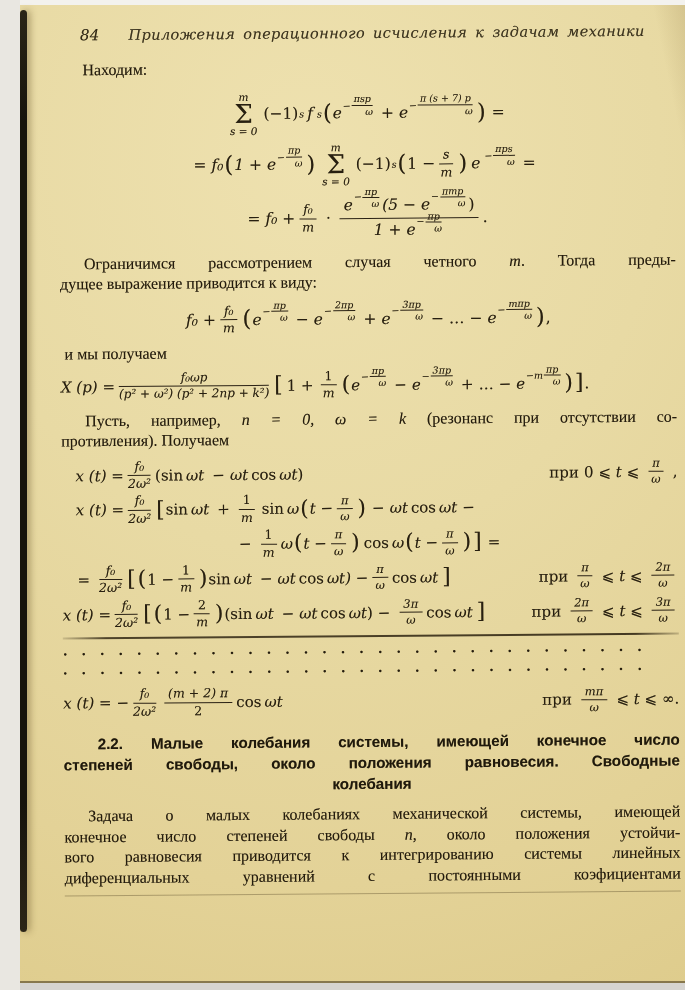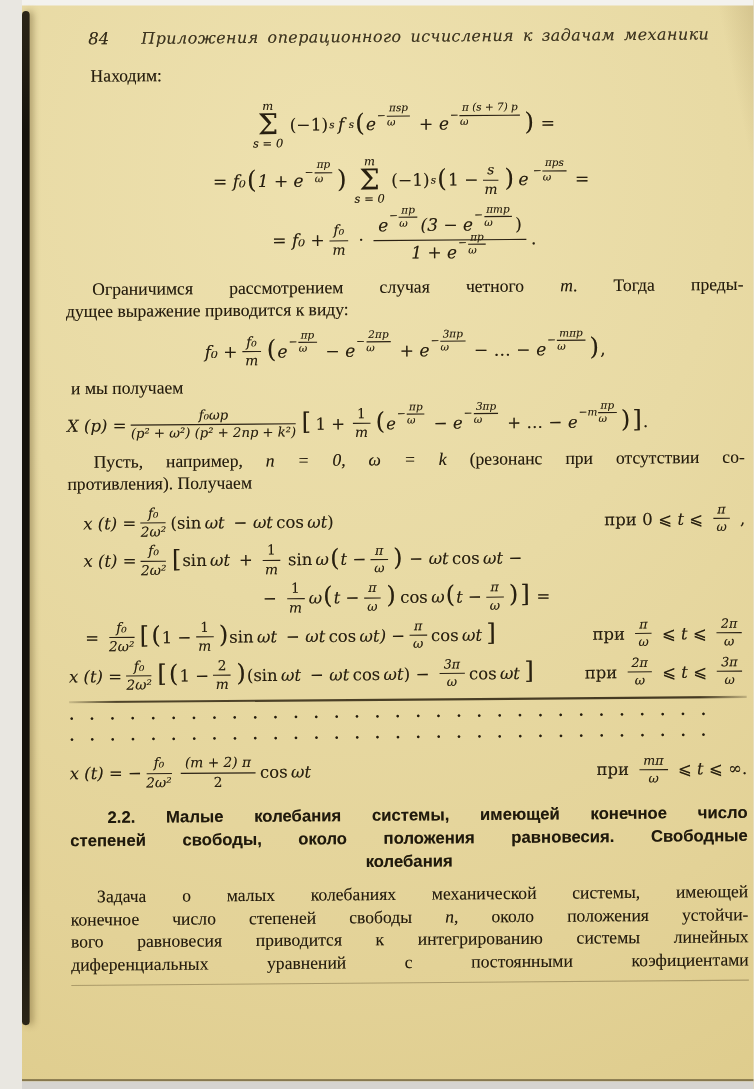"πsp" .ex .sf { align-items: flex-start -> flex-end }
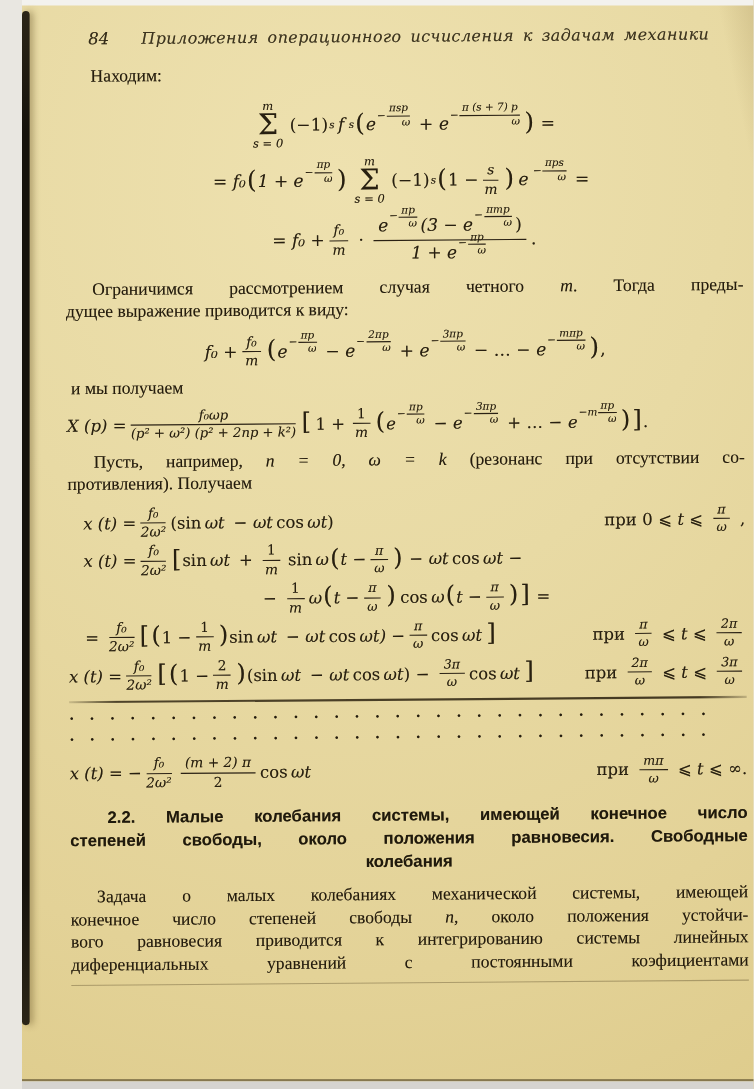"(3 − e" span.i { text: 3 -> 5 }
